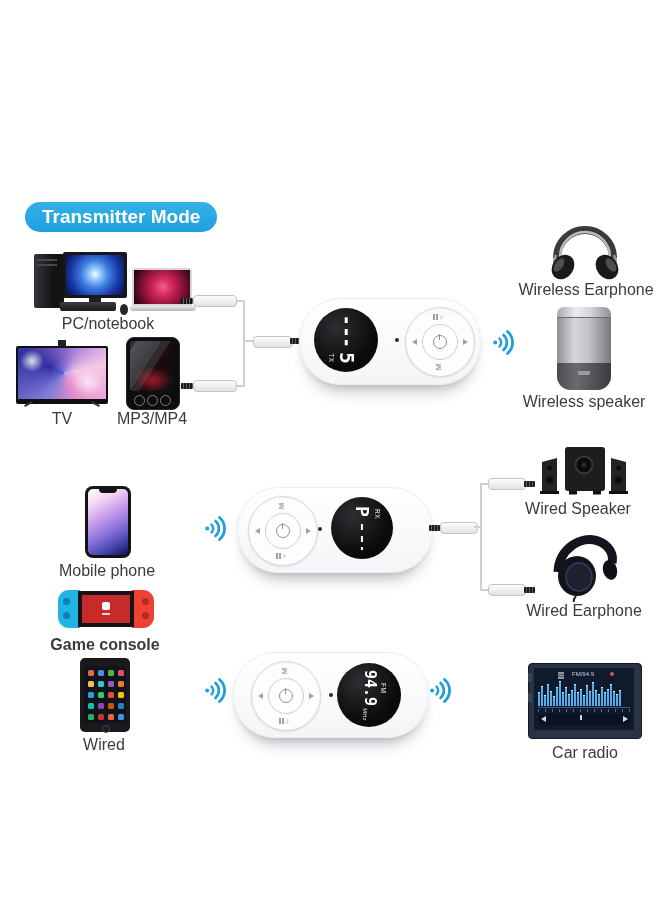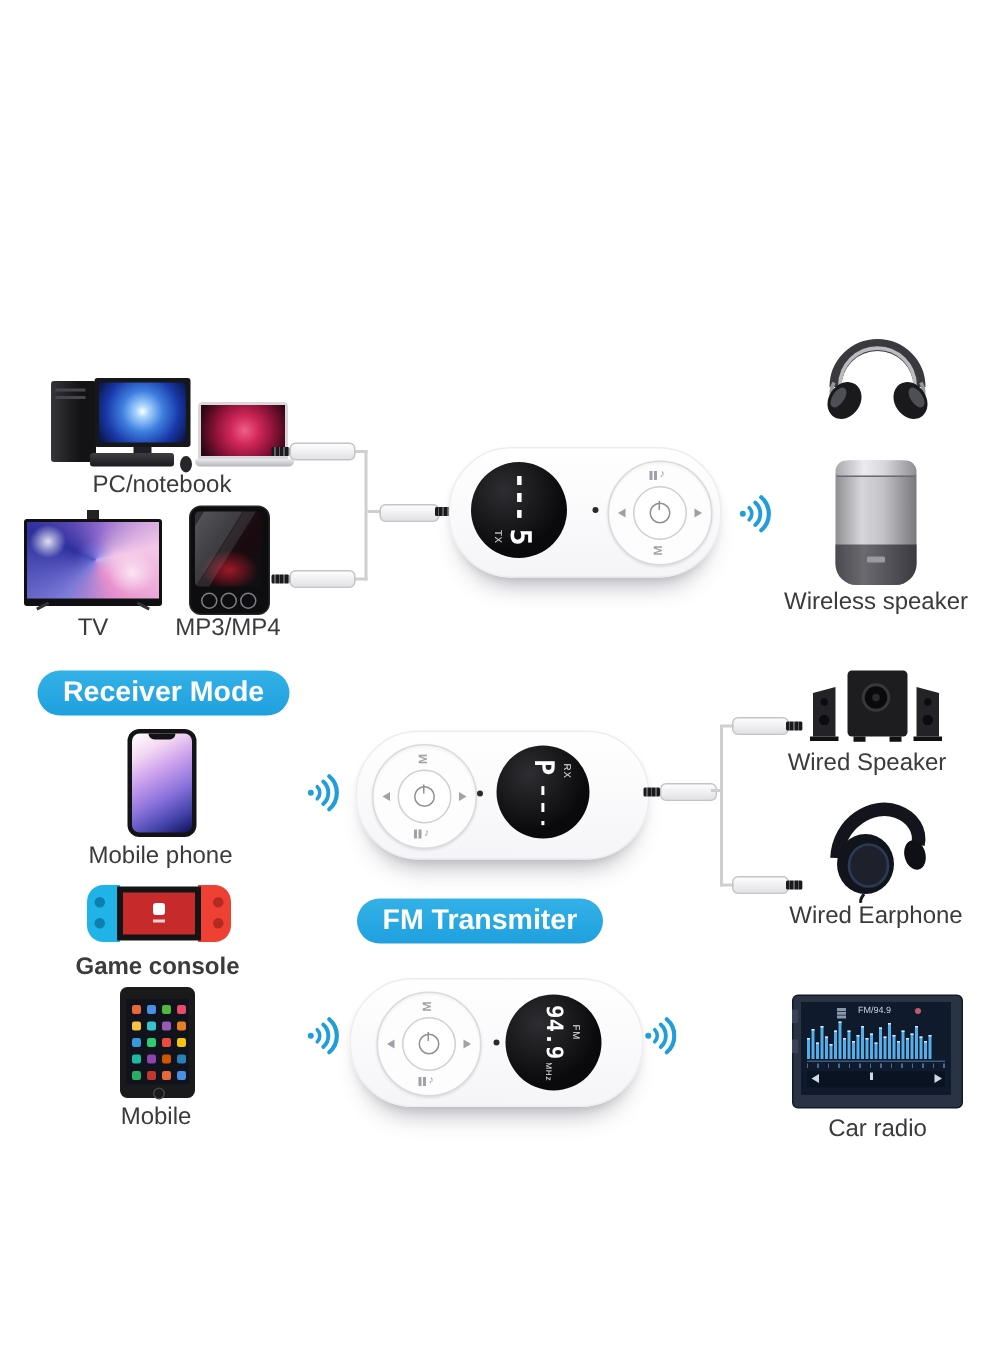"Transmitter Mode" div.badge { html: none -> <div>Transmitter Mode</div> }
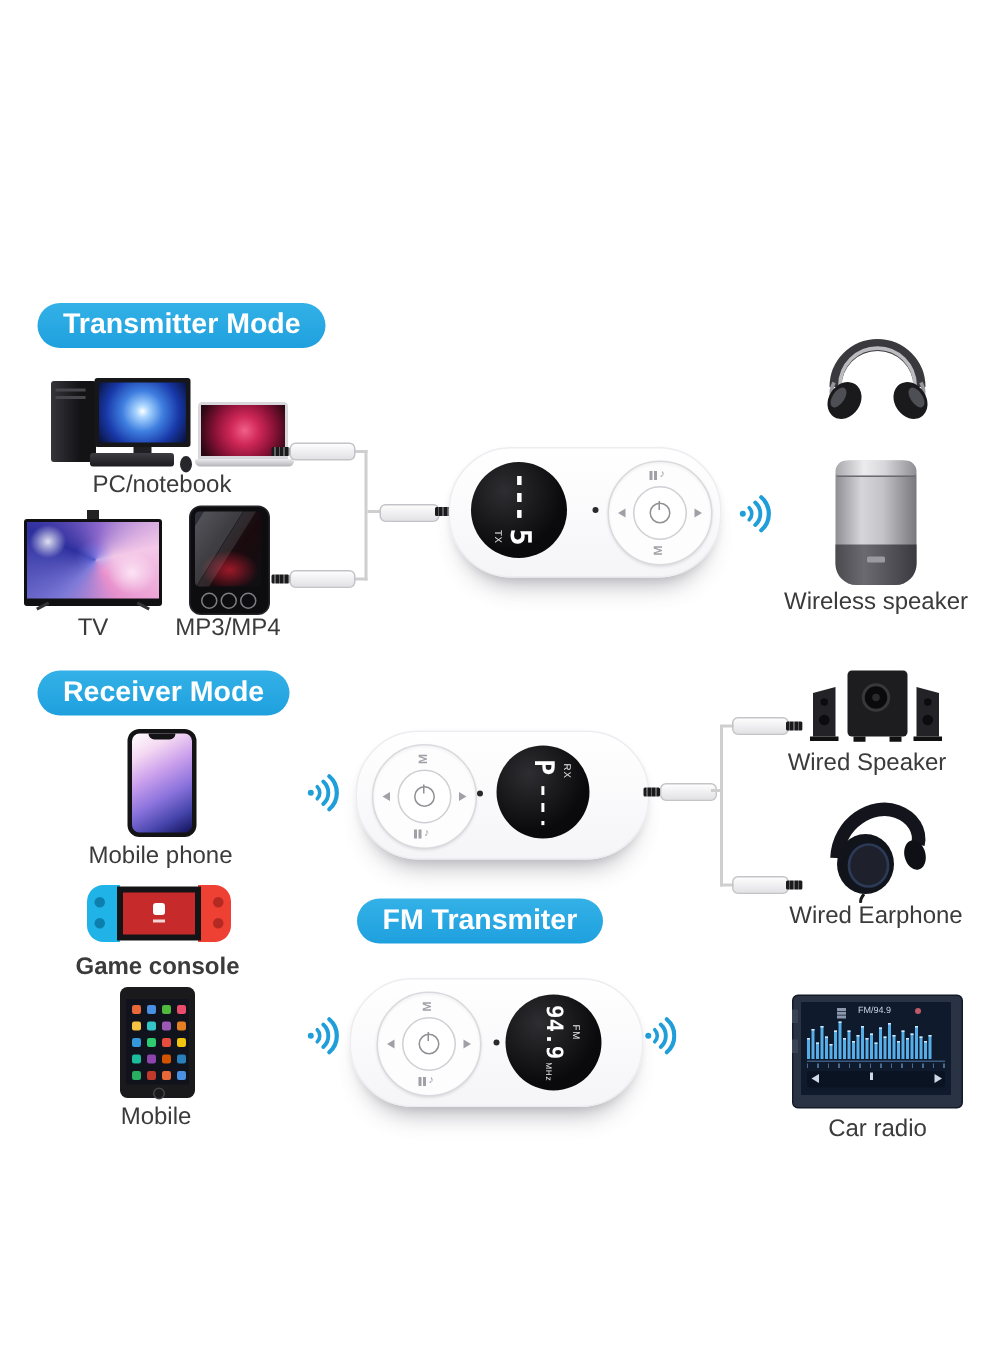"Wireless Earphone" div.lbl { html: none -> <div>Wireless Earphone</div> }
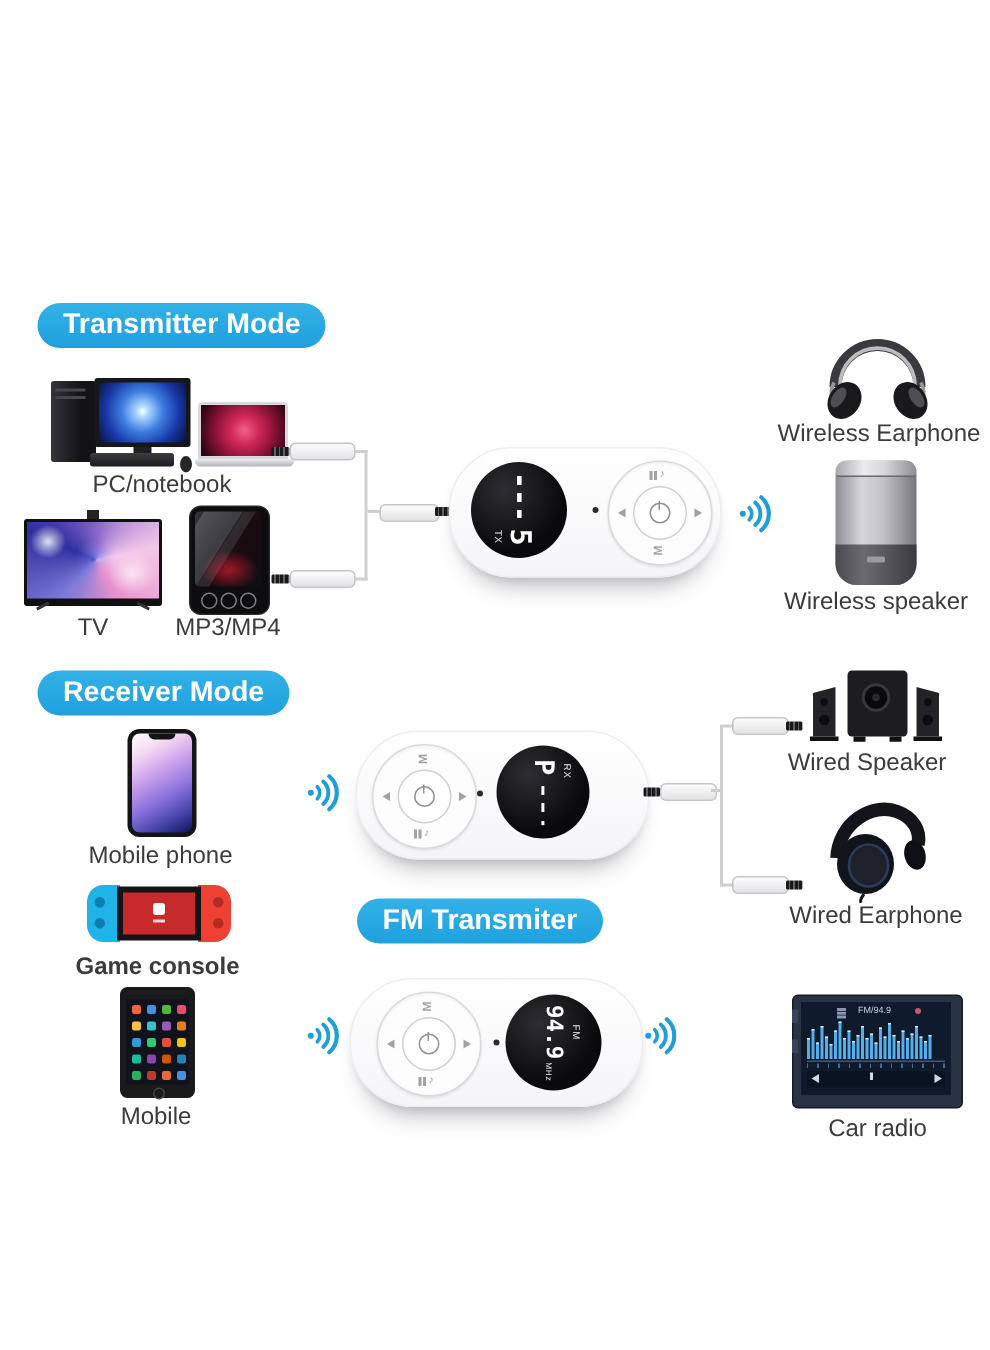"Receiver Mode" div.badge { html: <div>Receiver Mode</div> -> none }
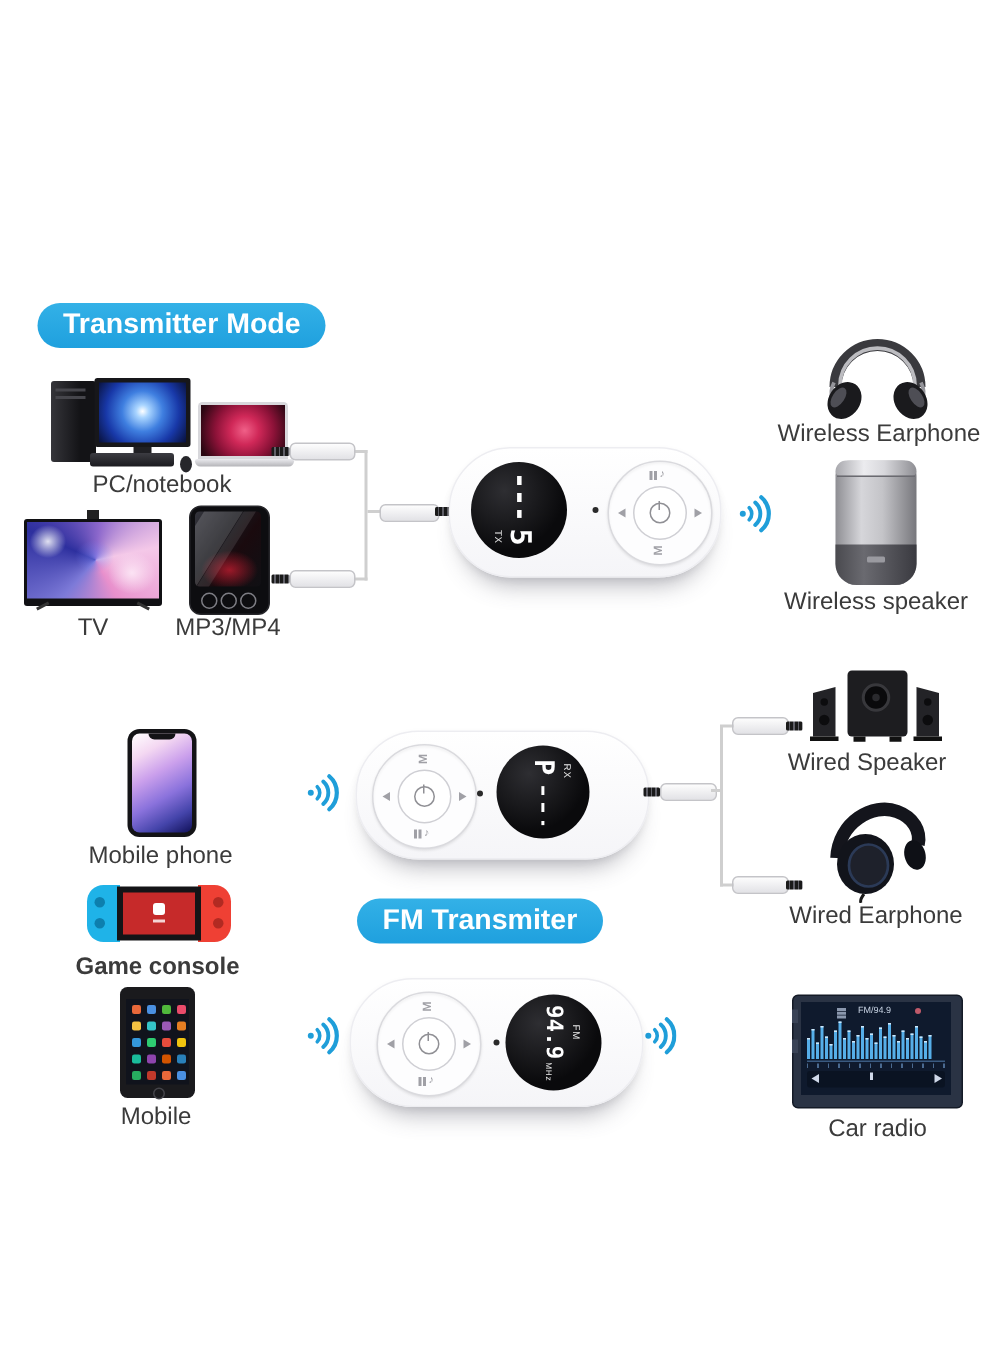"FM Transmiter" div.badge { html: <div>FM Transmiter</div> -> none }
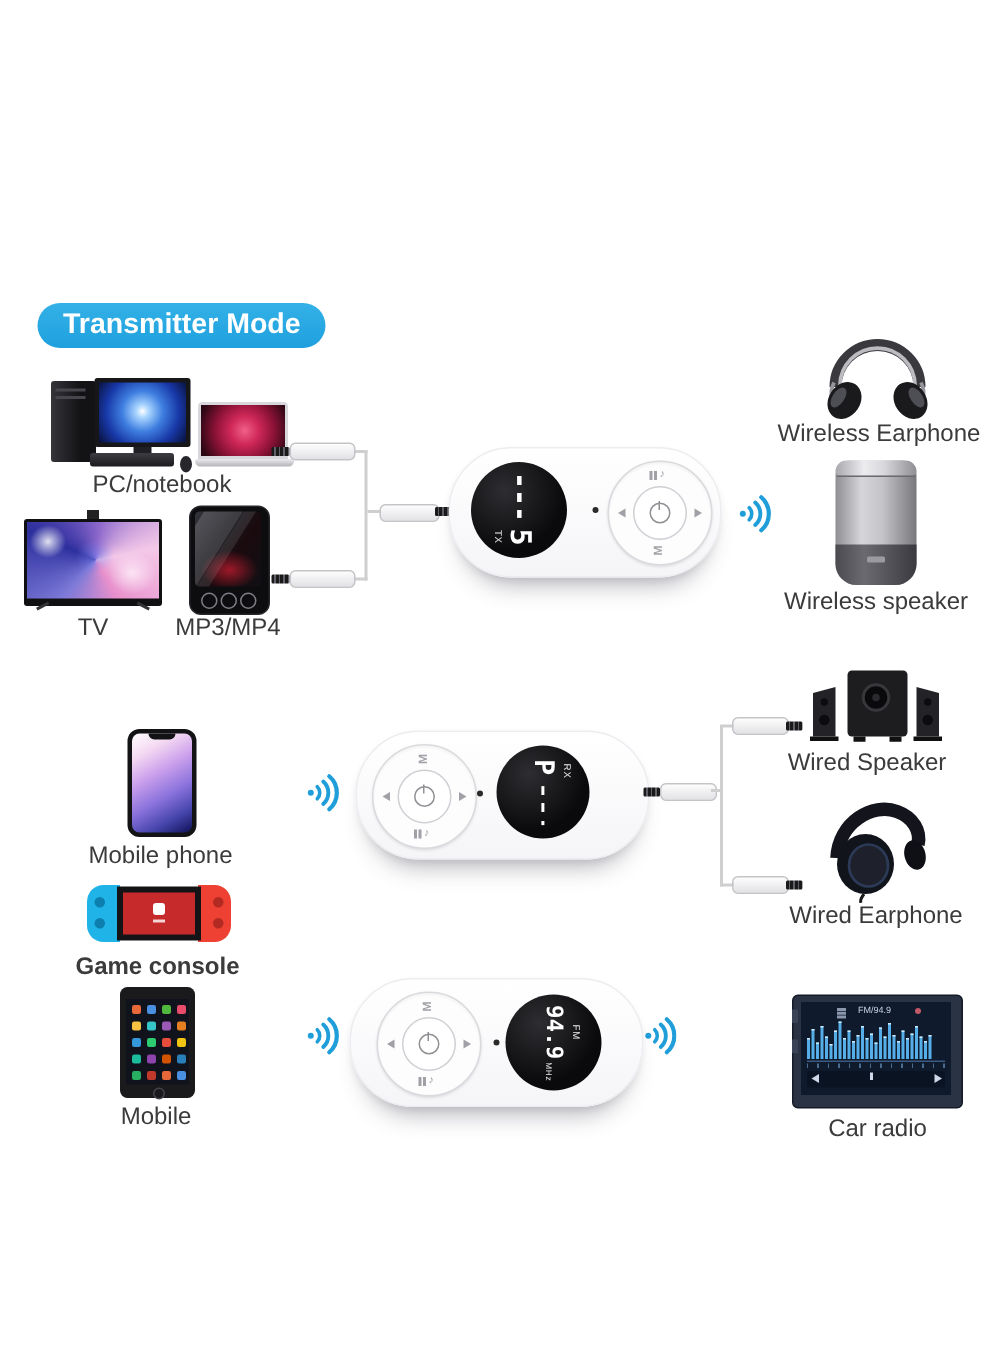"Mobile" div.lbl { text: Mobile -> Wired }
